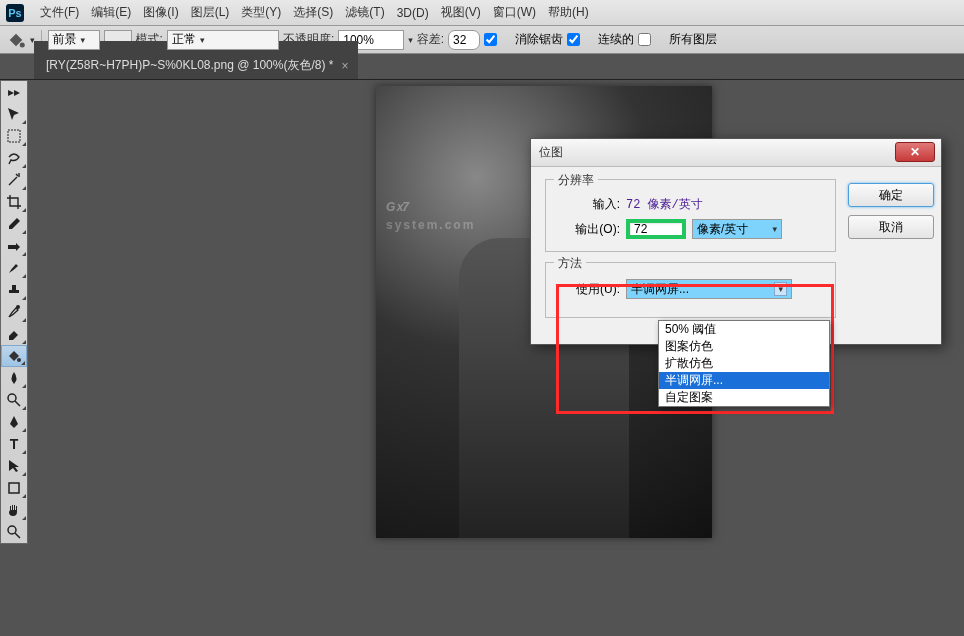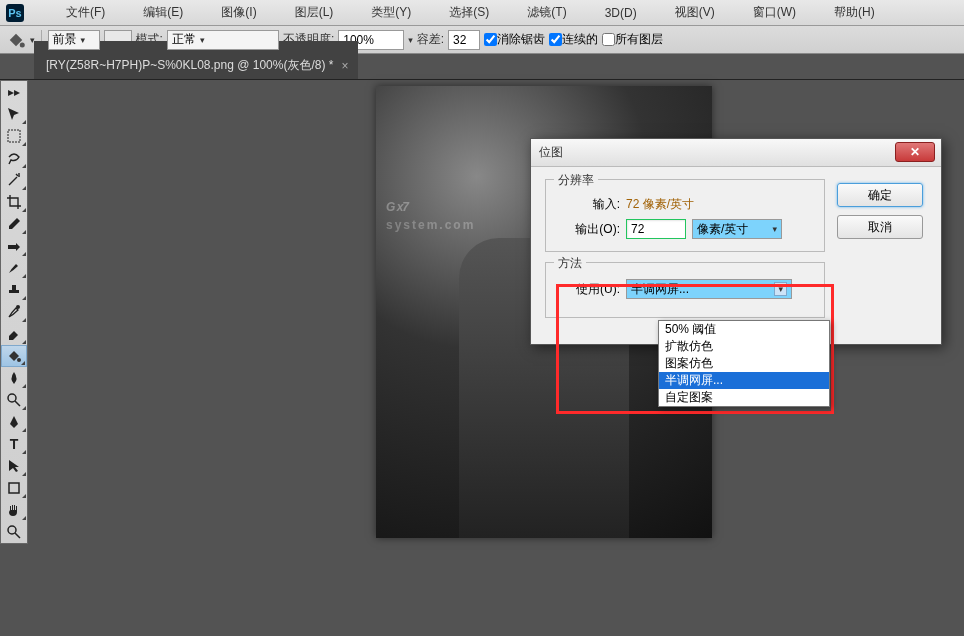"文件(F)" .menu-item { margin-left: 26px -> none }
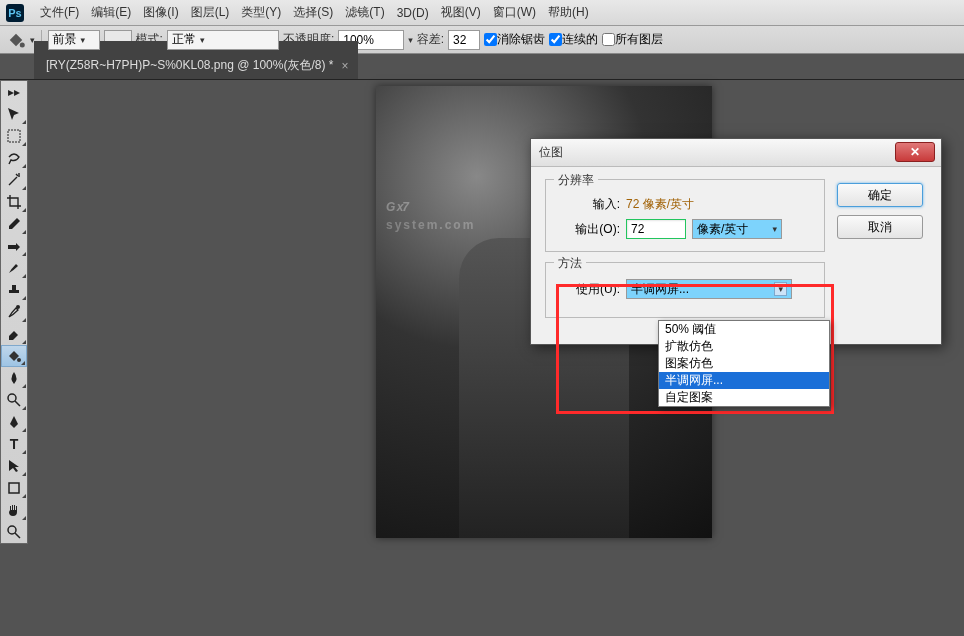"32" div.opt-input { border-radius: none -> 7px }
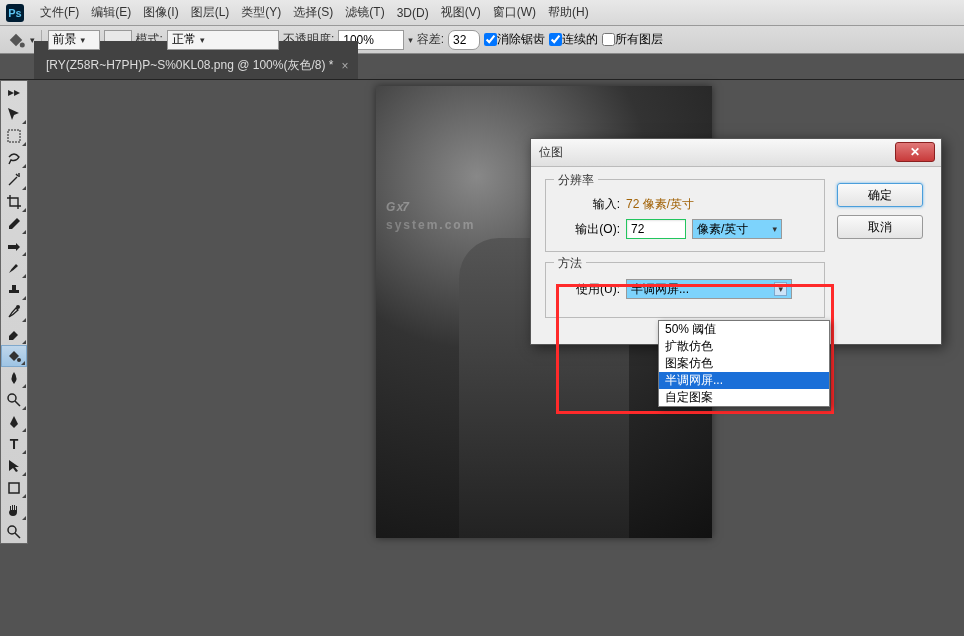"消除锯齿" .opt-check { gap: 0 -> 18px }
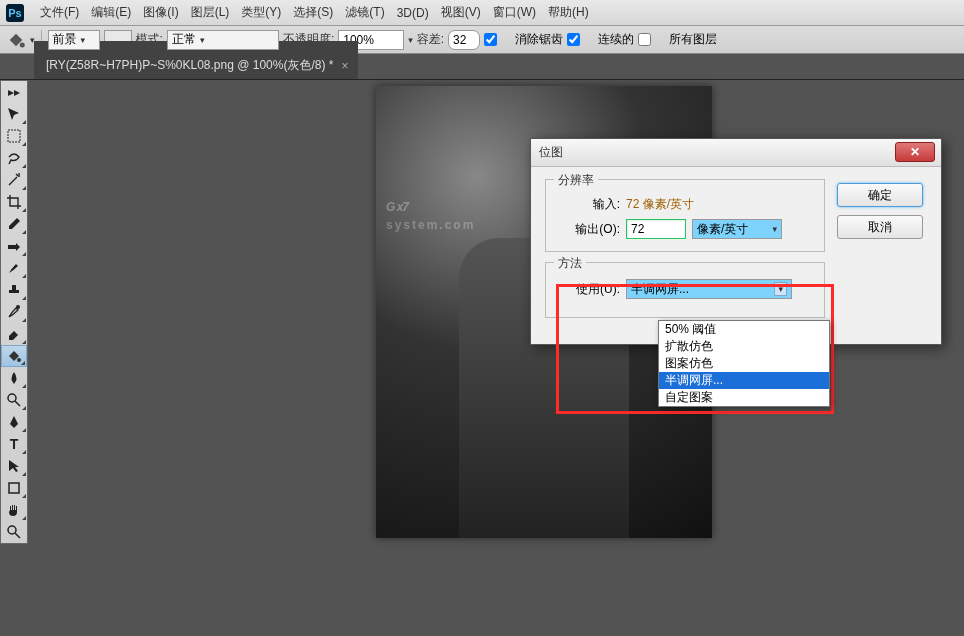"分辨率" .dlg-body { padding: 12px 18px 16px 14px -> 12px 7px 16px 14px }
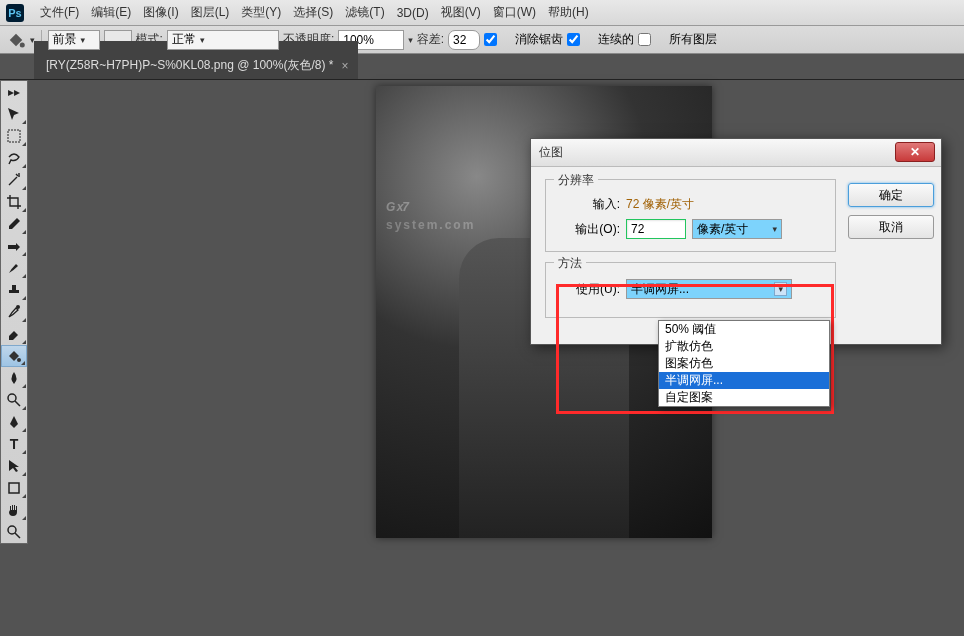"72 像素/英寸" .static-val { color: #a16207 -> #4c1d95; font-family: none -> Liberation Mono, monospace }
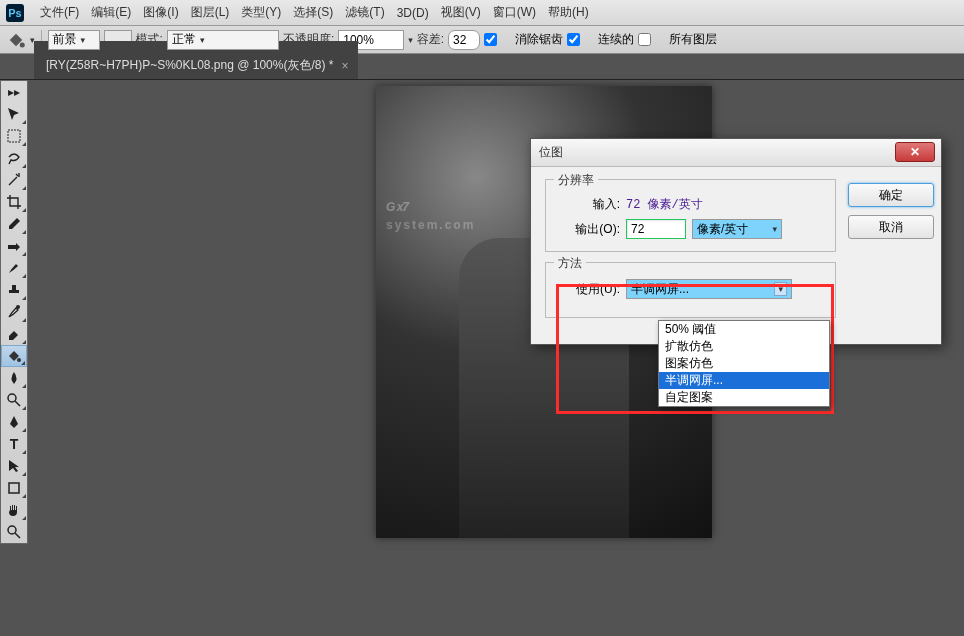"72" .fld-input { border: 1px solid #22c55e -> 4px solid #22c55e }
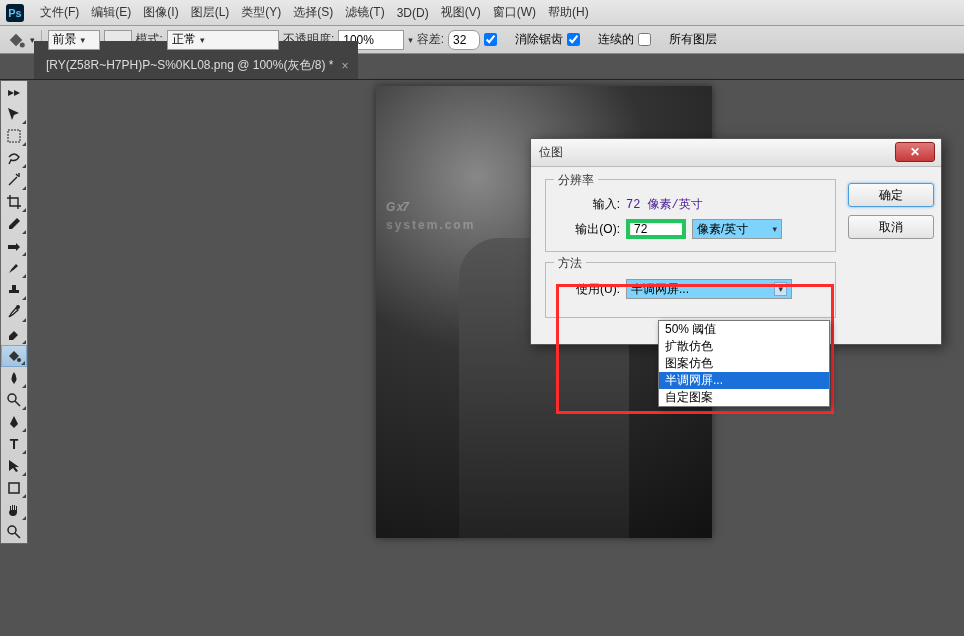"扩散仿色" div.dd-item { order: before "图案仿色" -> after "图案仿色" }
